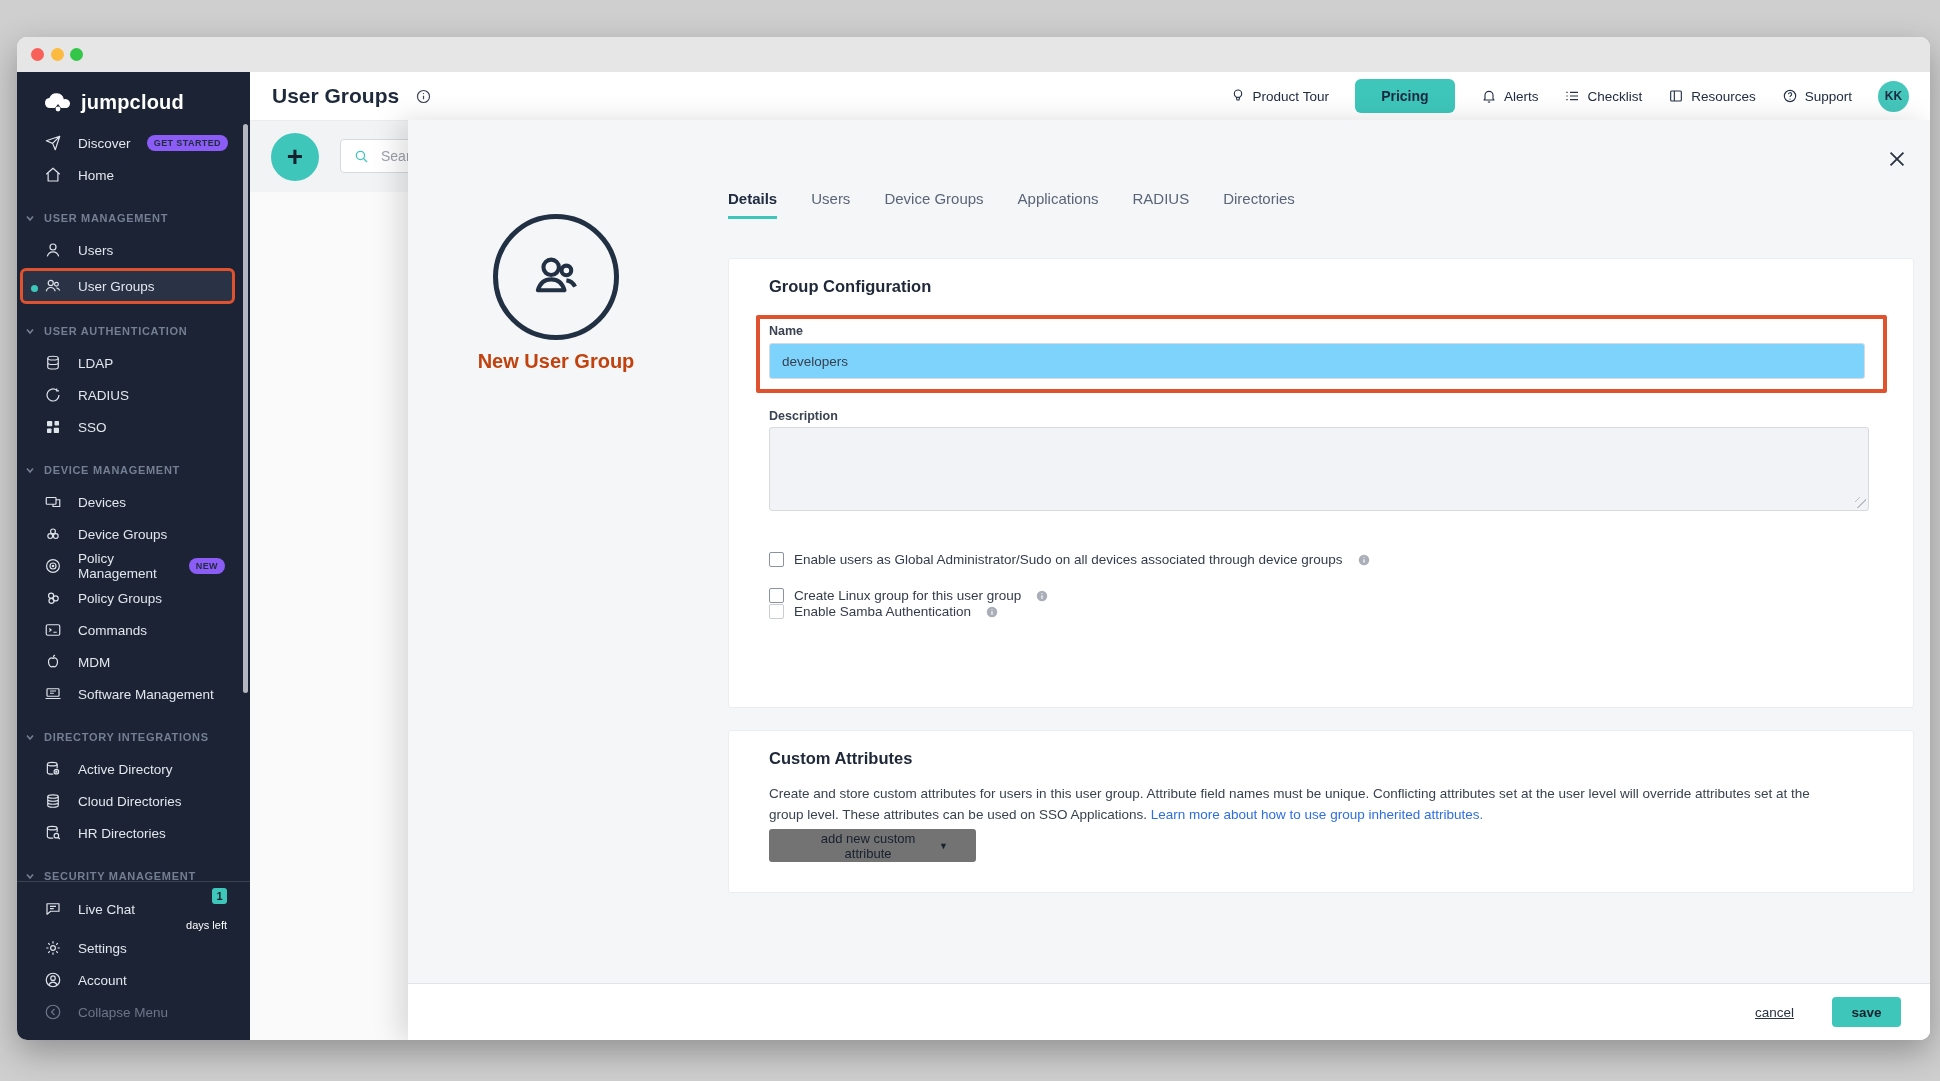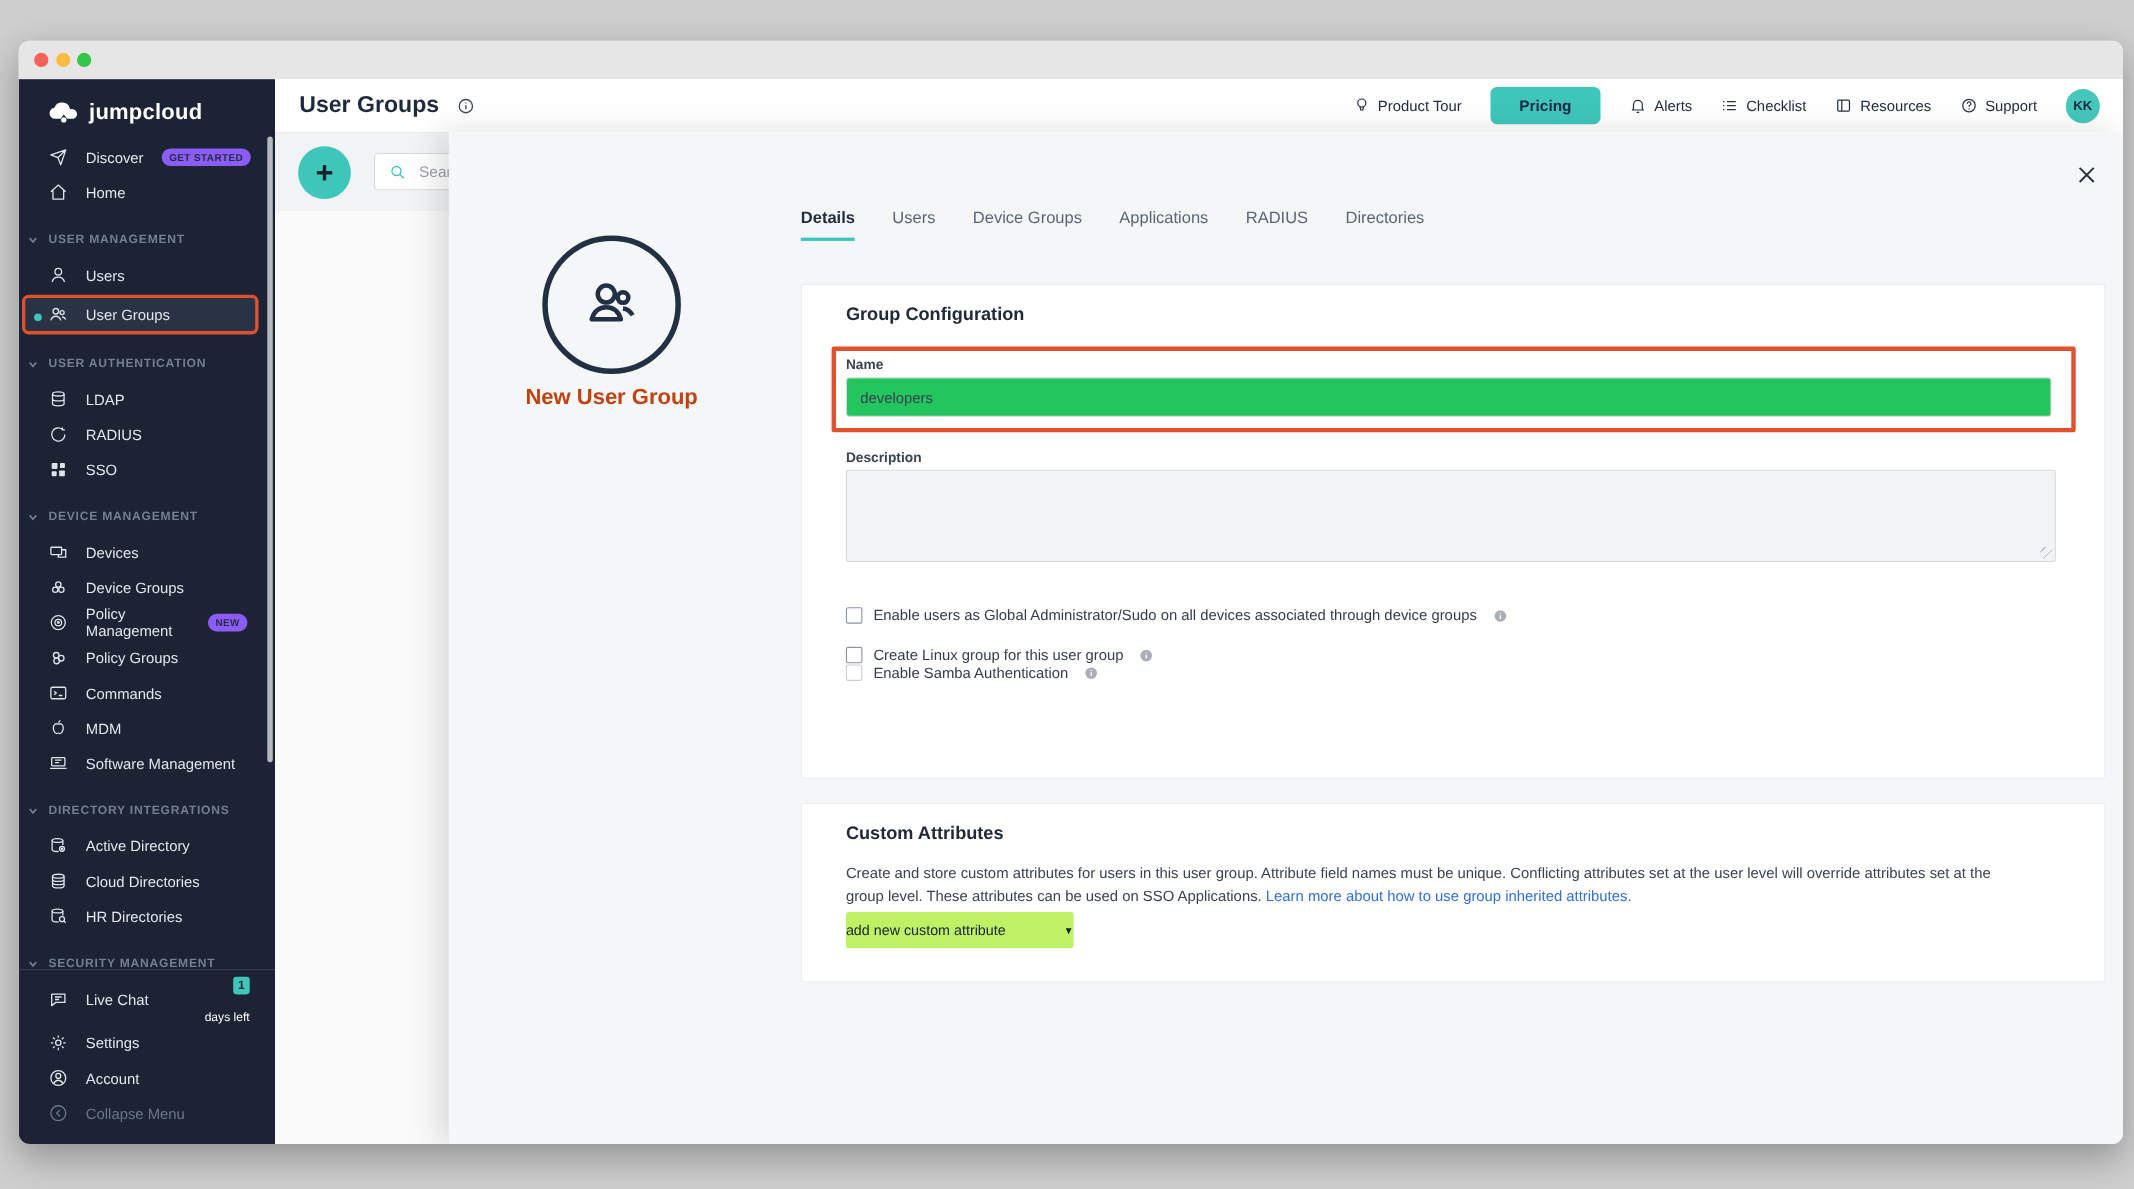"developers" .name-input { background: #22c55e -> #7dd3fc }
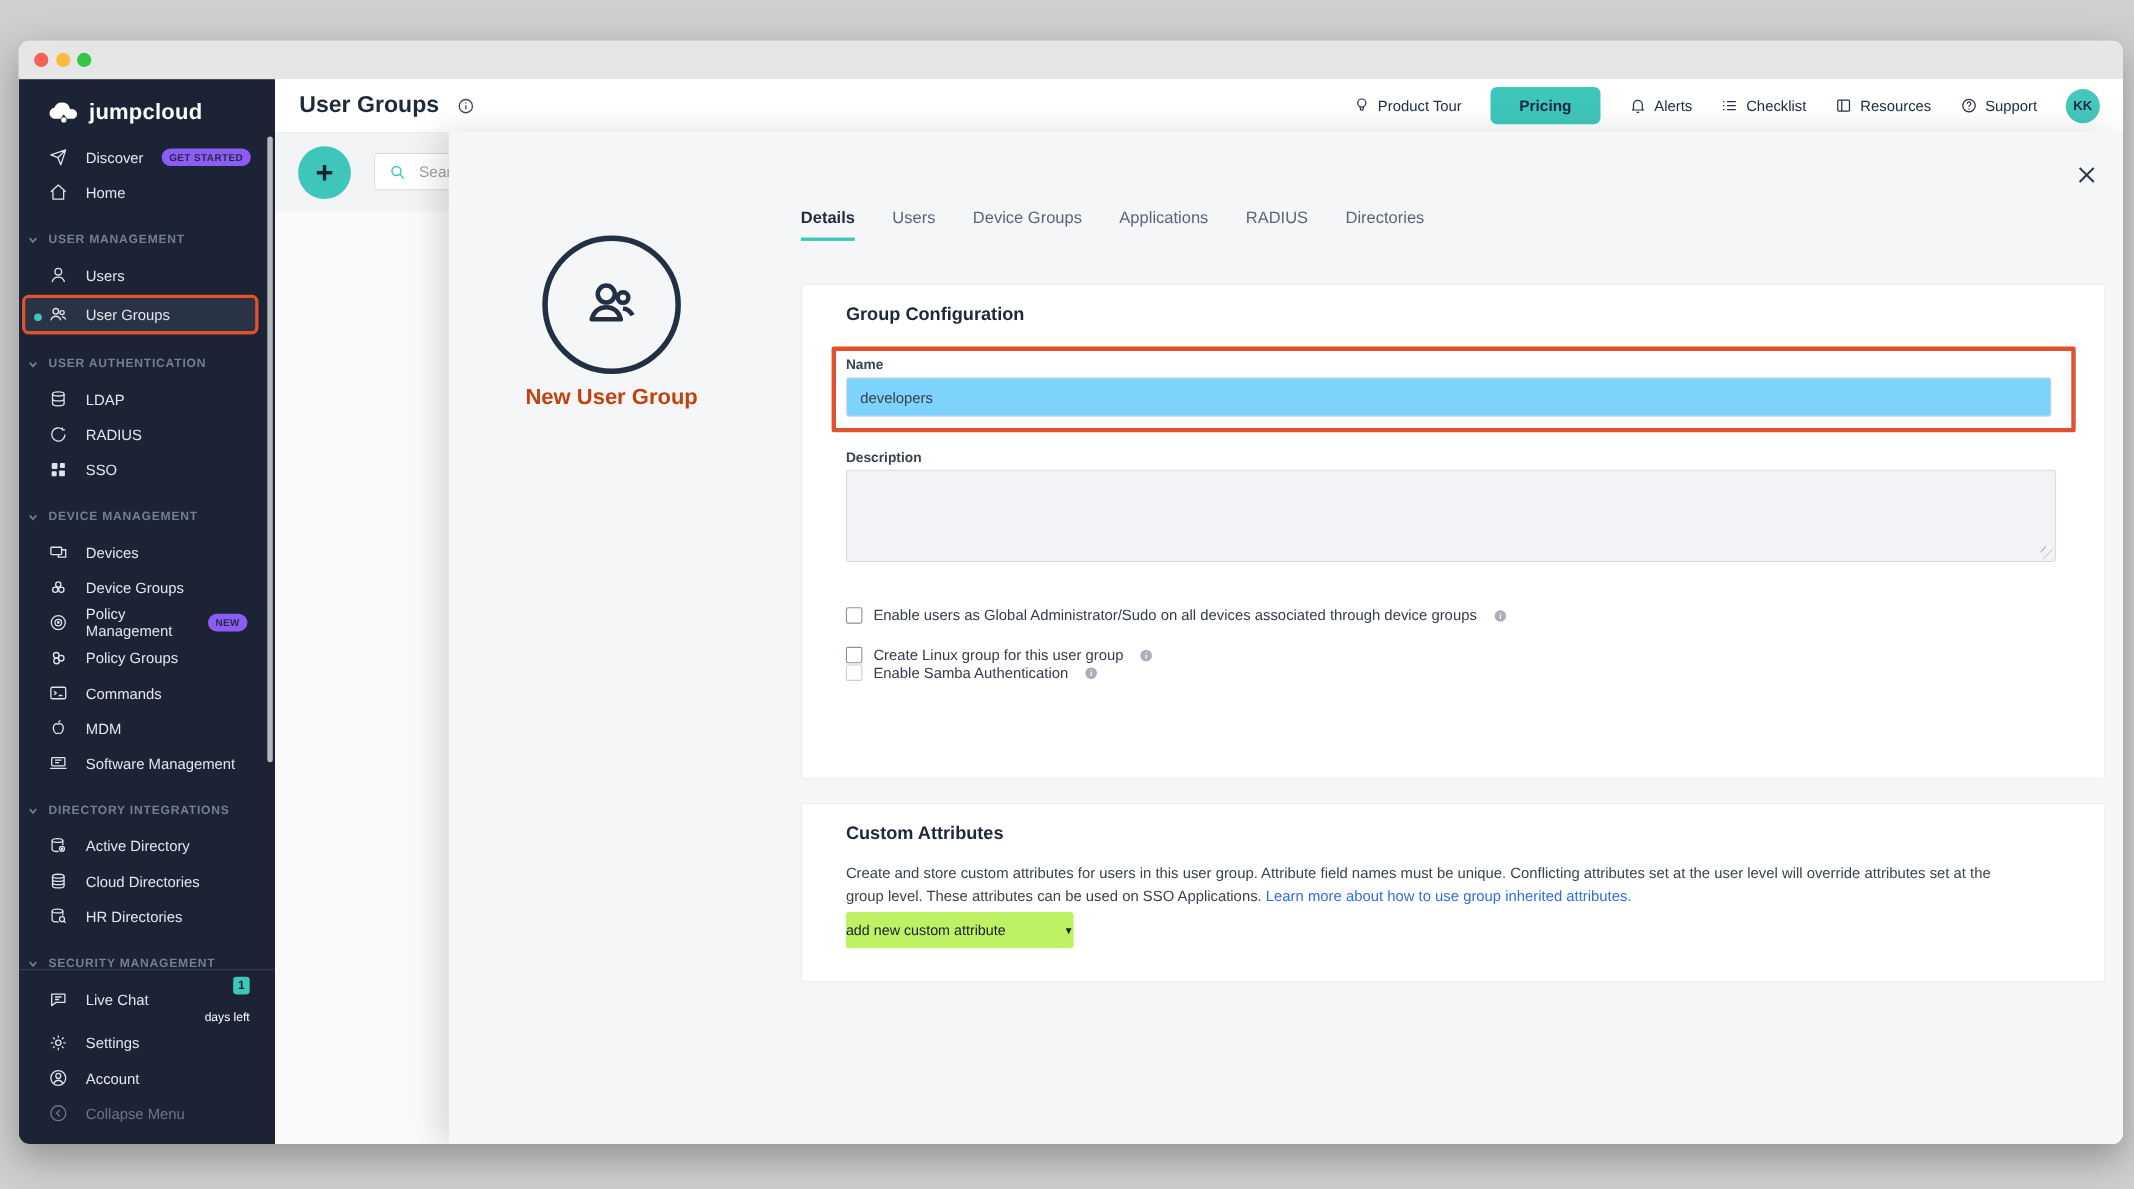"add new custom attribute" .ca-btn { background: #bef264 -> #737373; padding: 0 0 -> 0 28px }
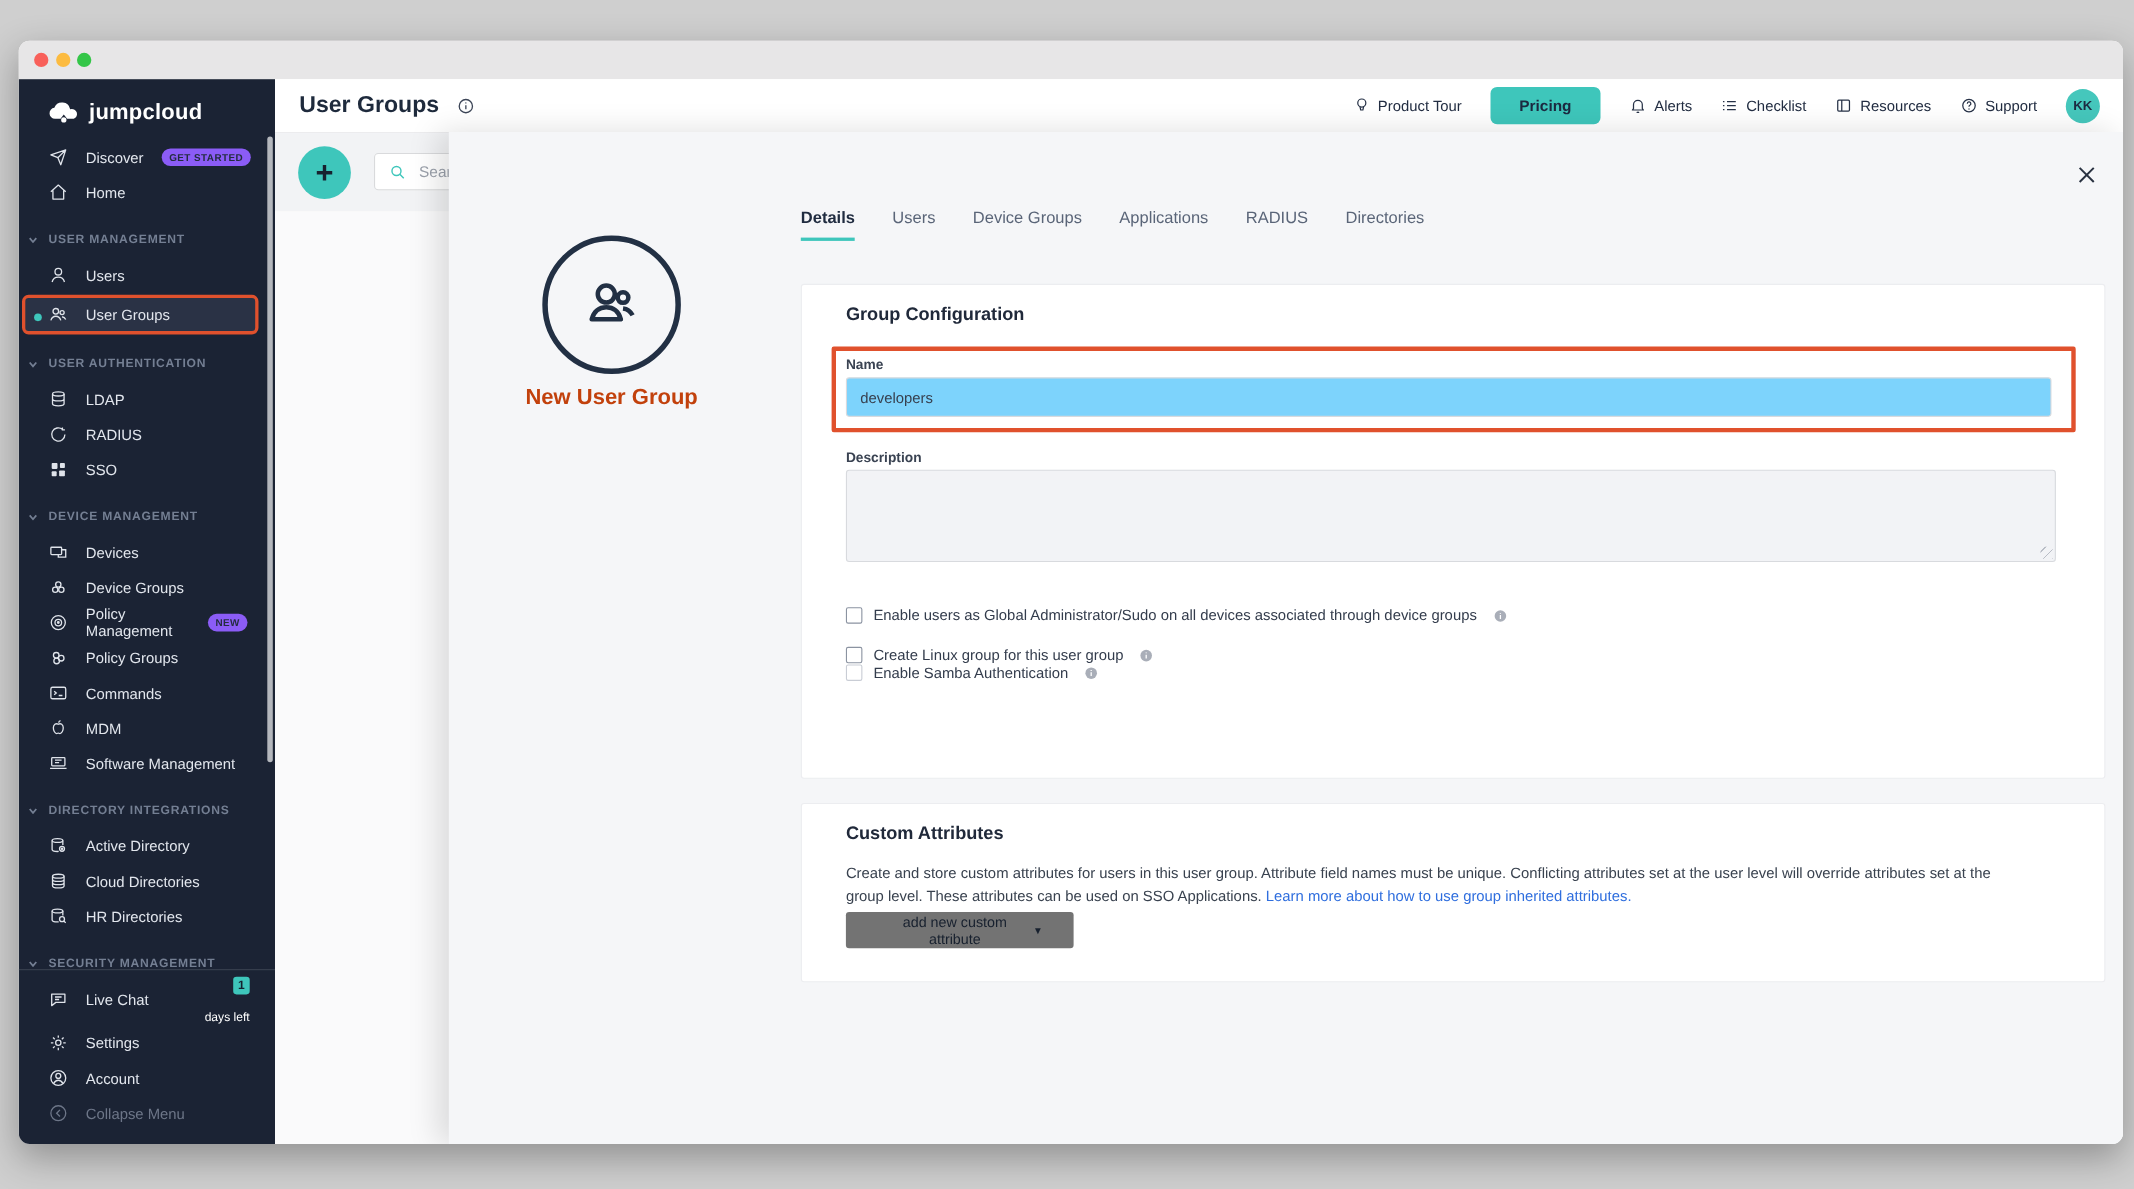"cancel" div.modal-footer { html: none -> <div> <span>cancel</span> <button>save</button> </div> }
